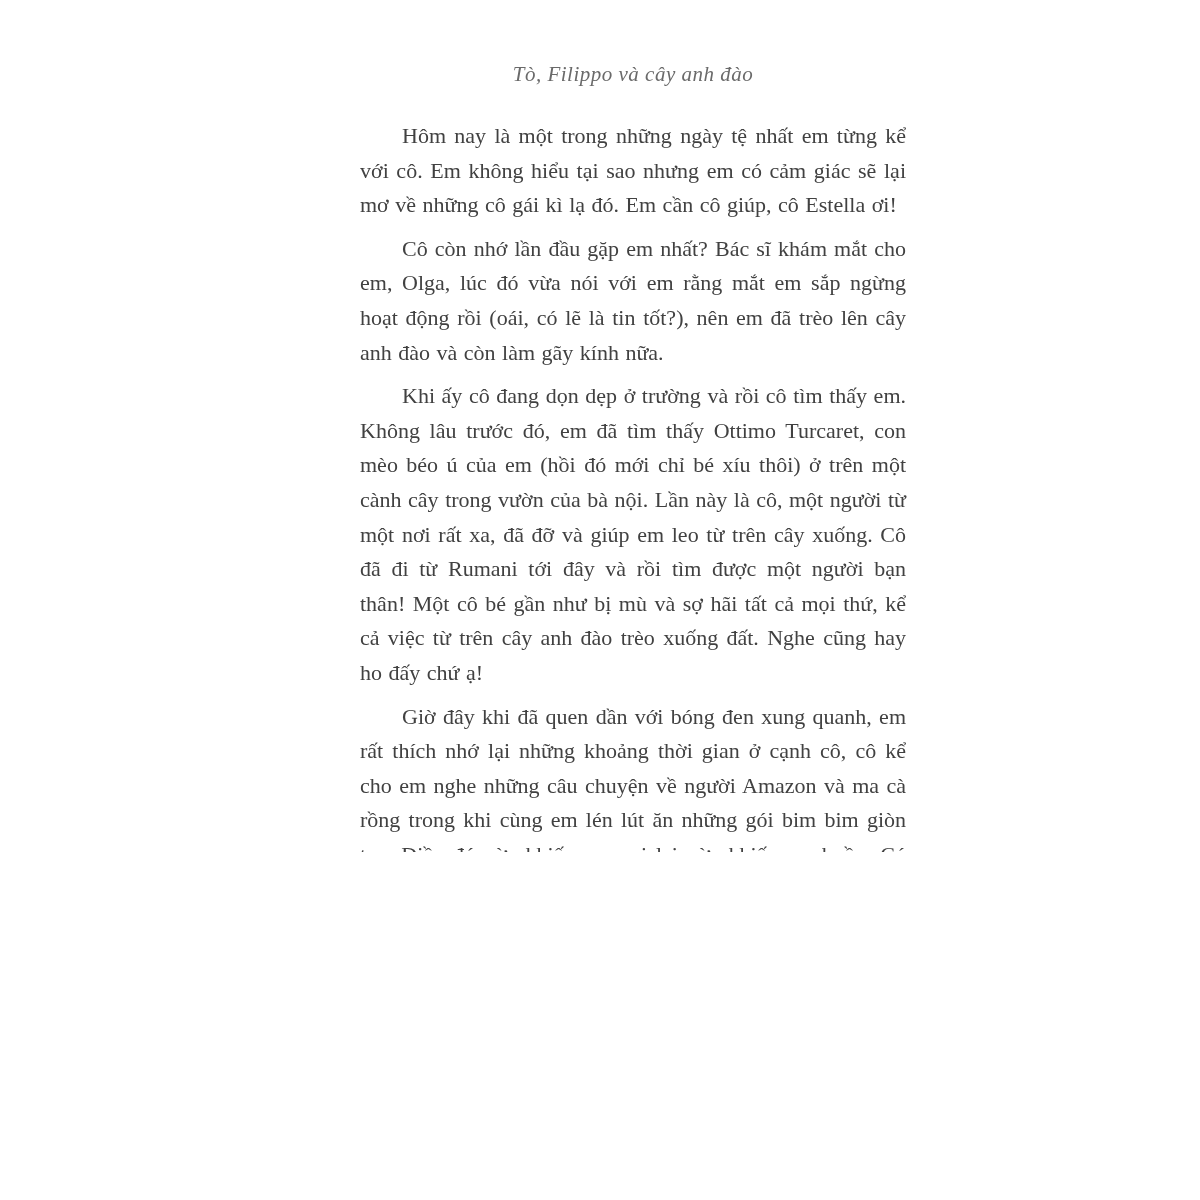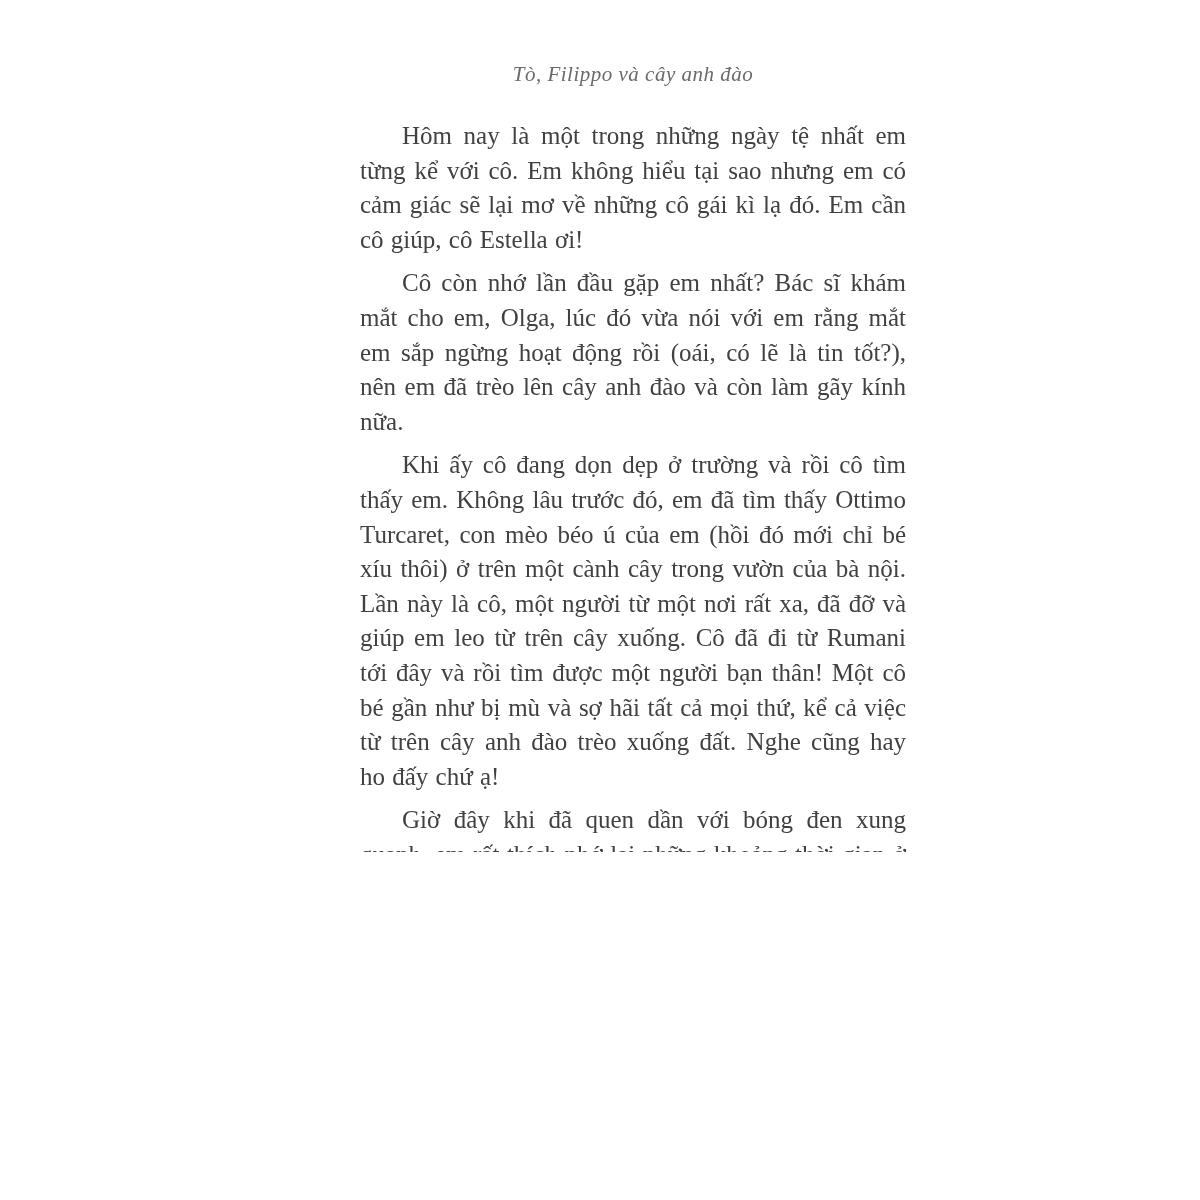"Hôm nay là một trong" .text-block p { font-size: 25px -> 22px }
